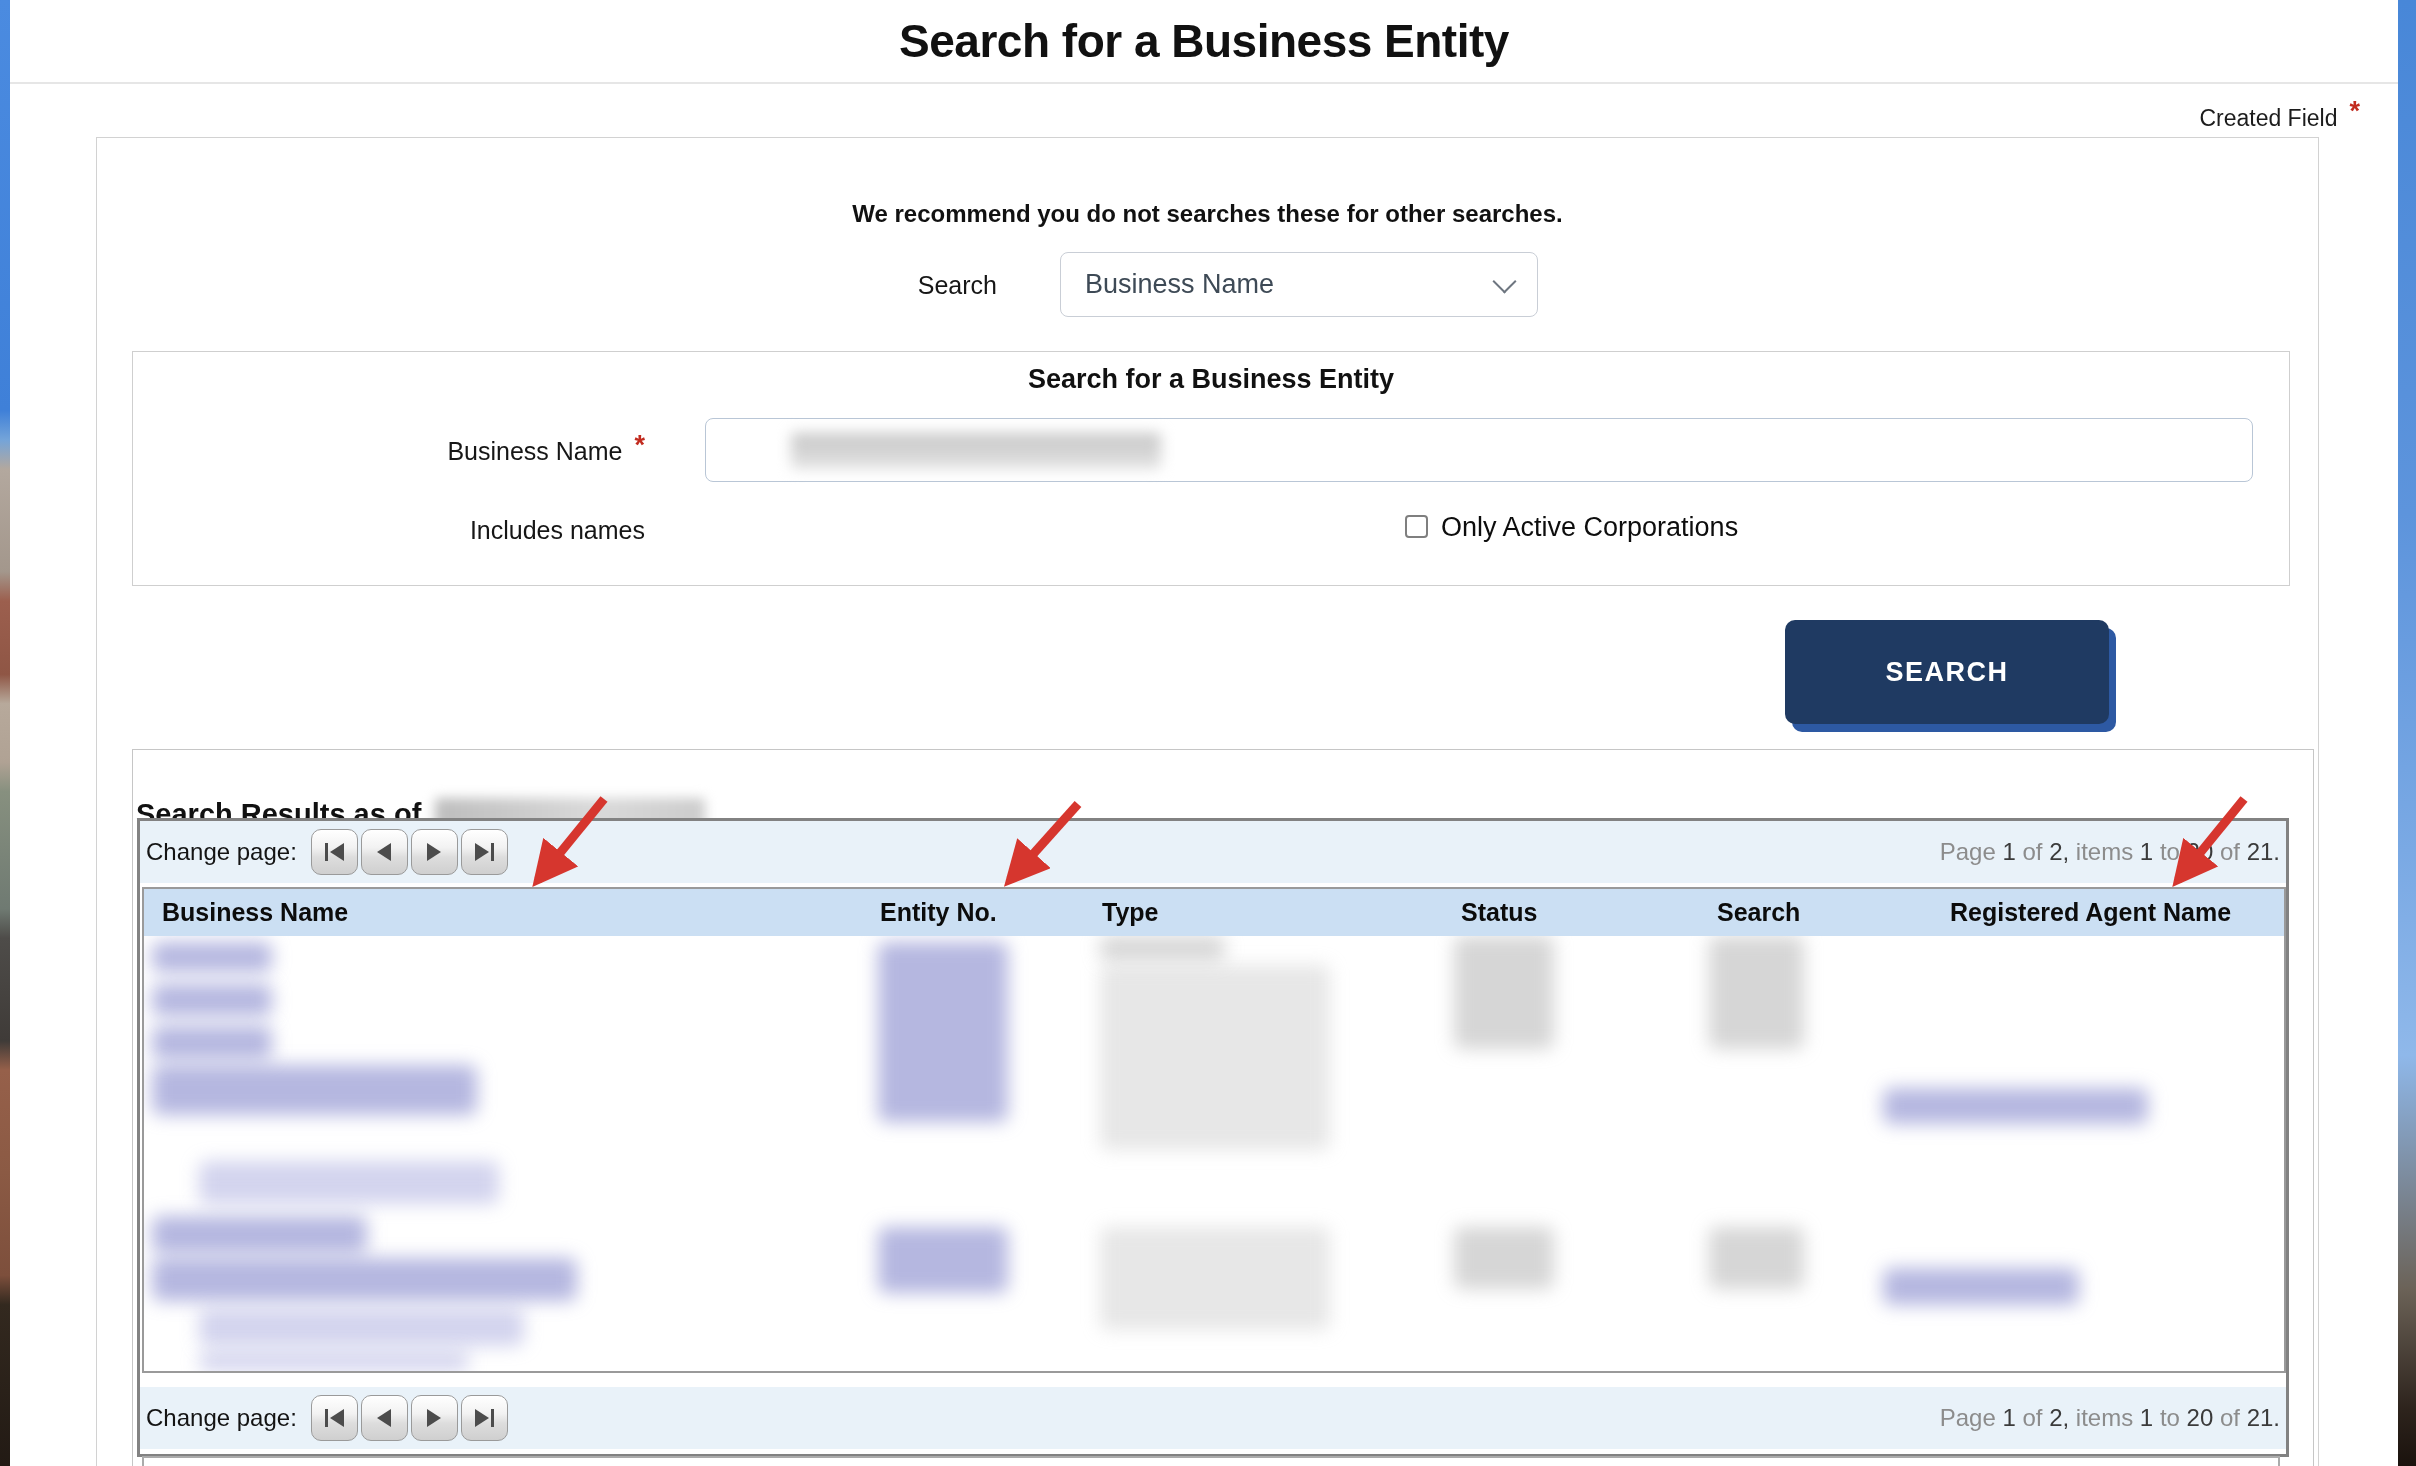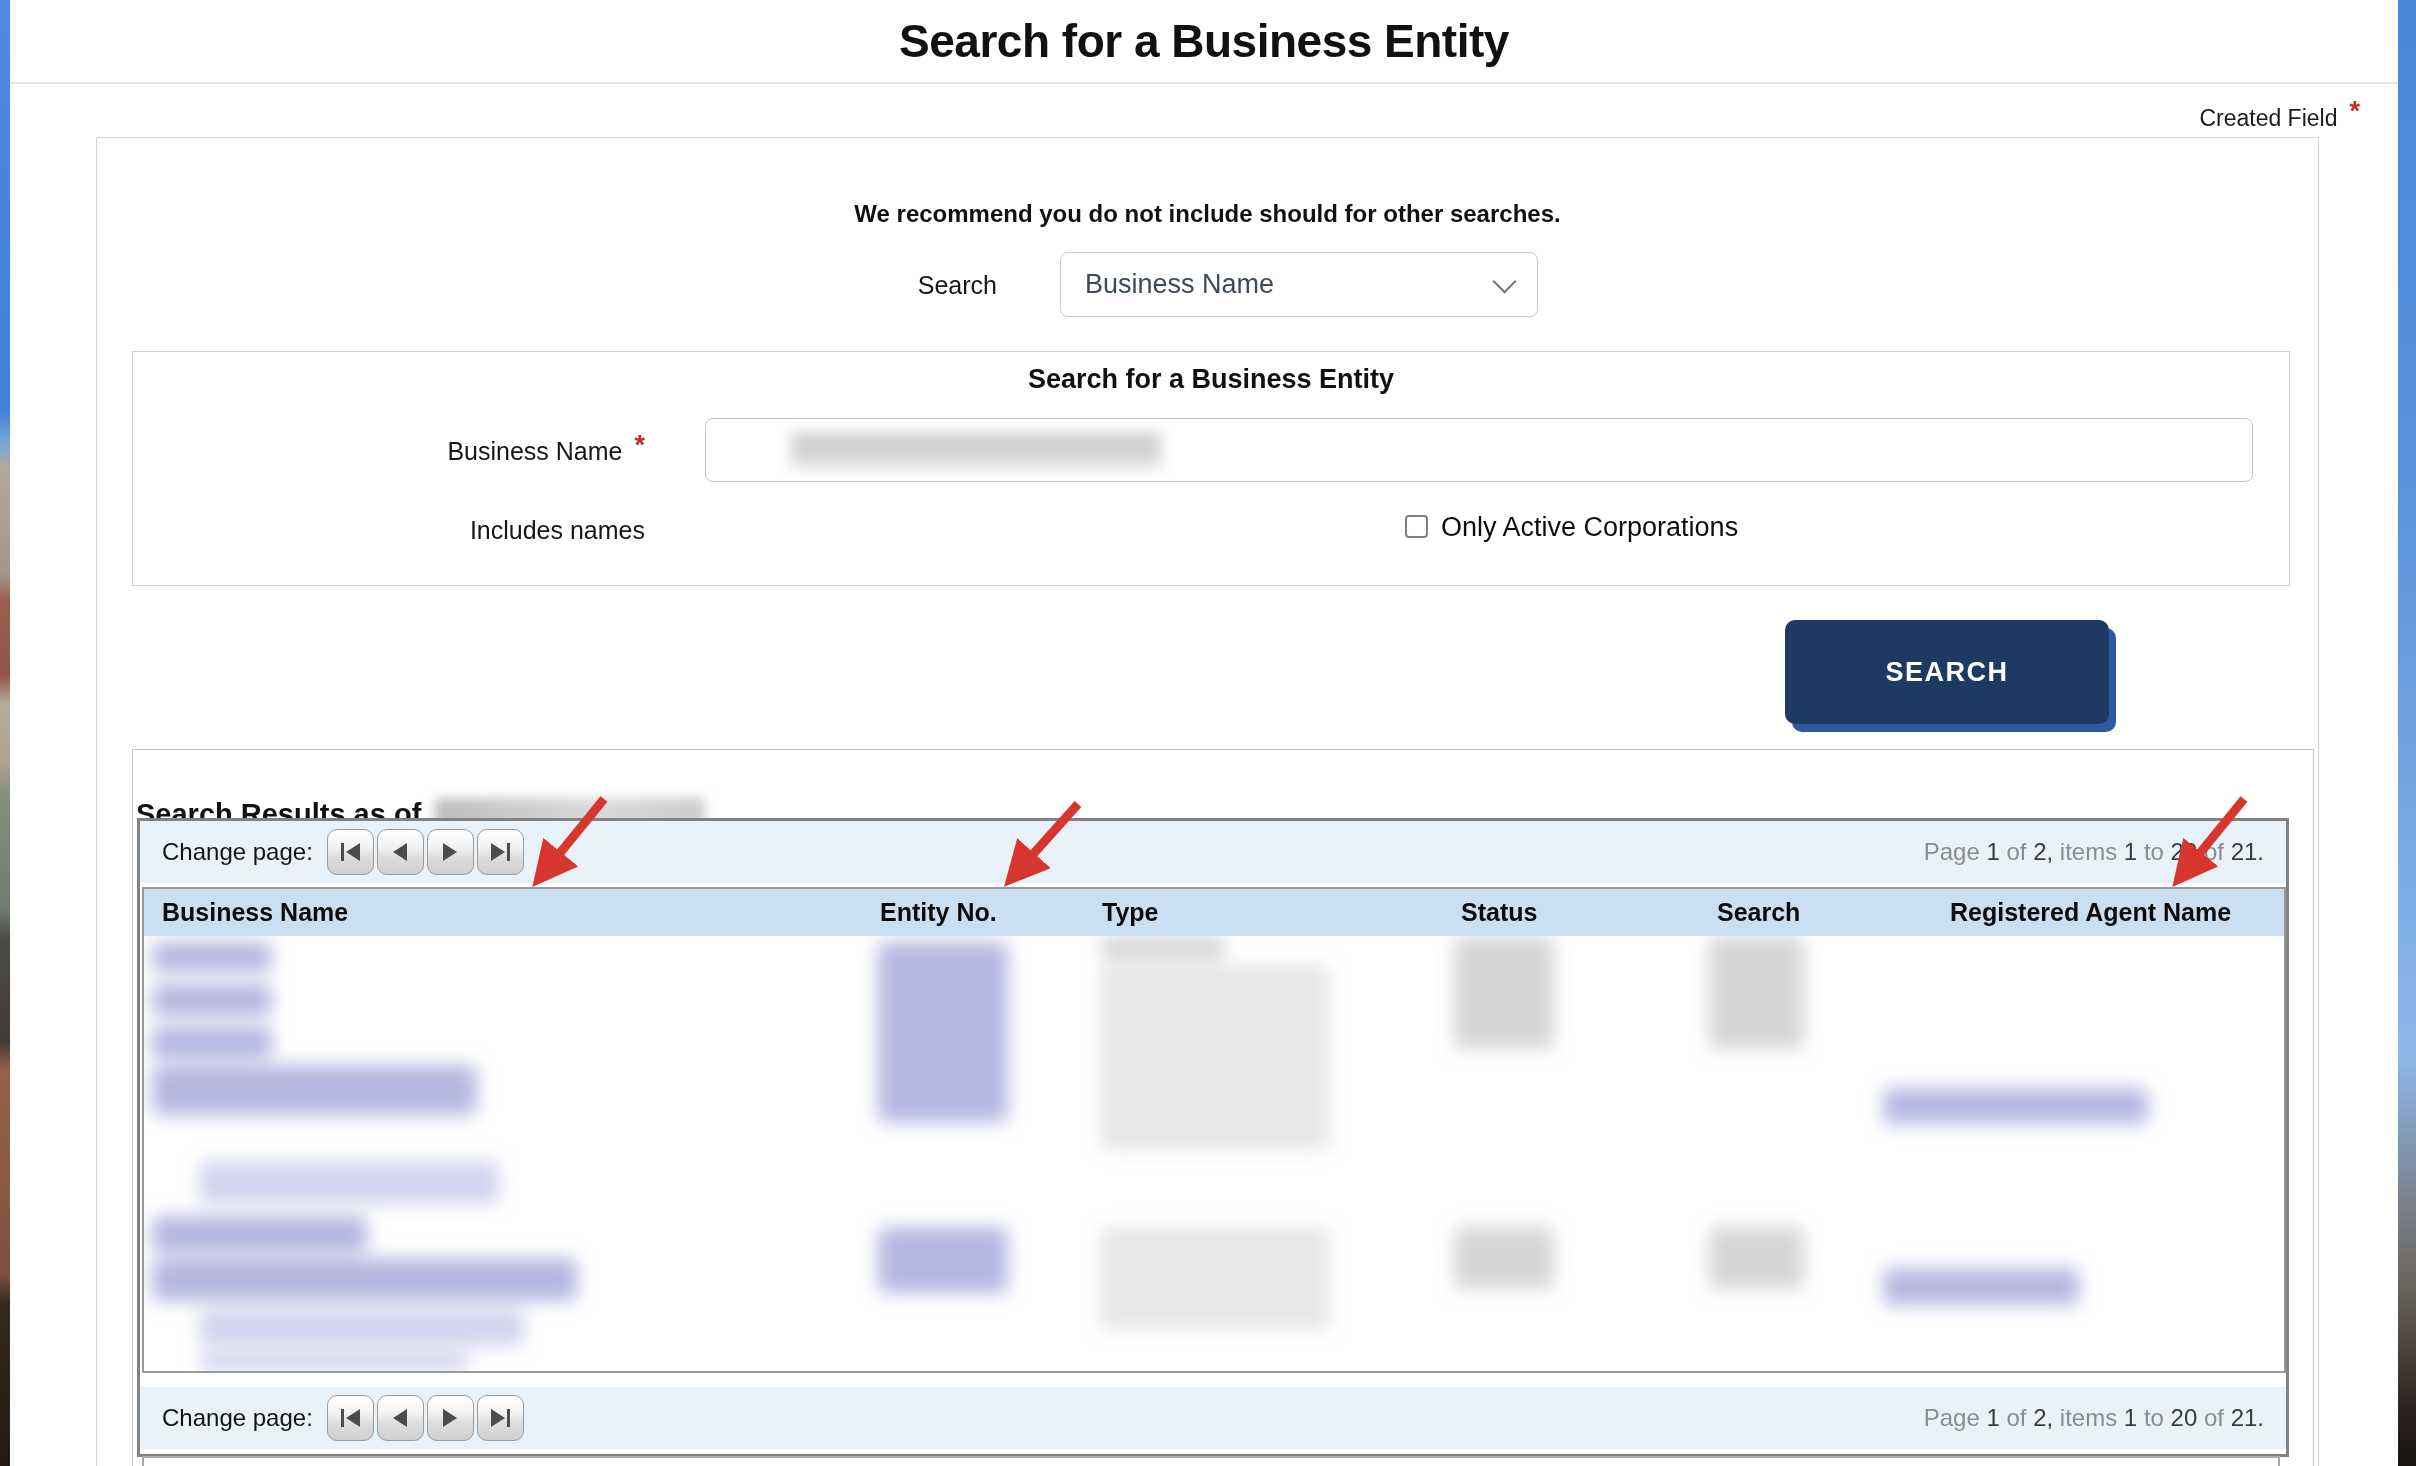"We recommend you do not" div.abs { text: include should -> searches these }
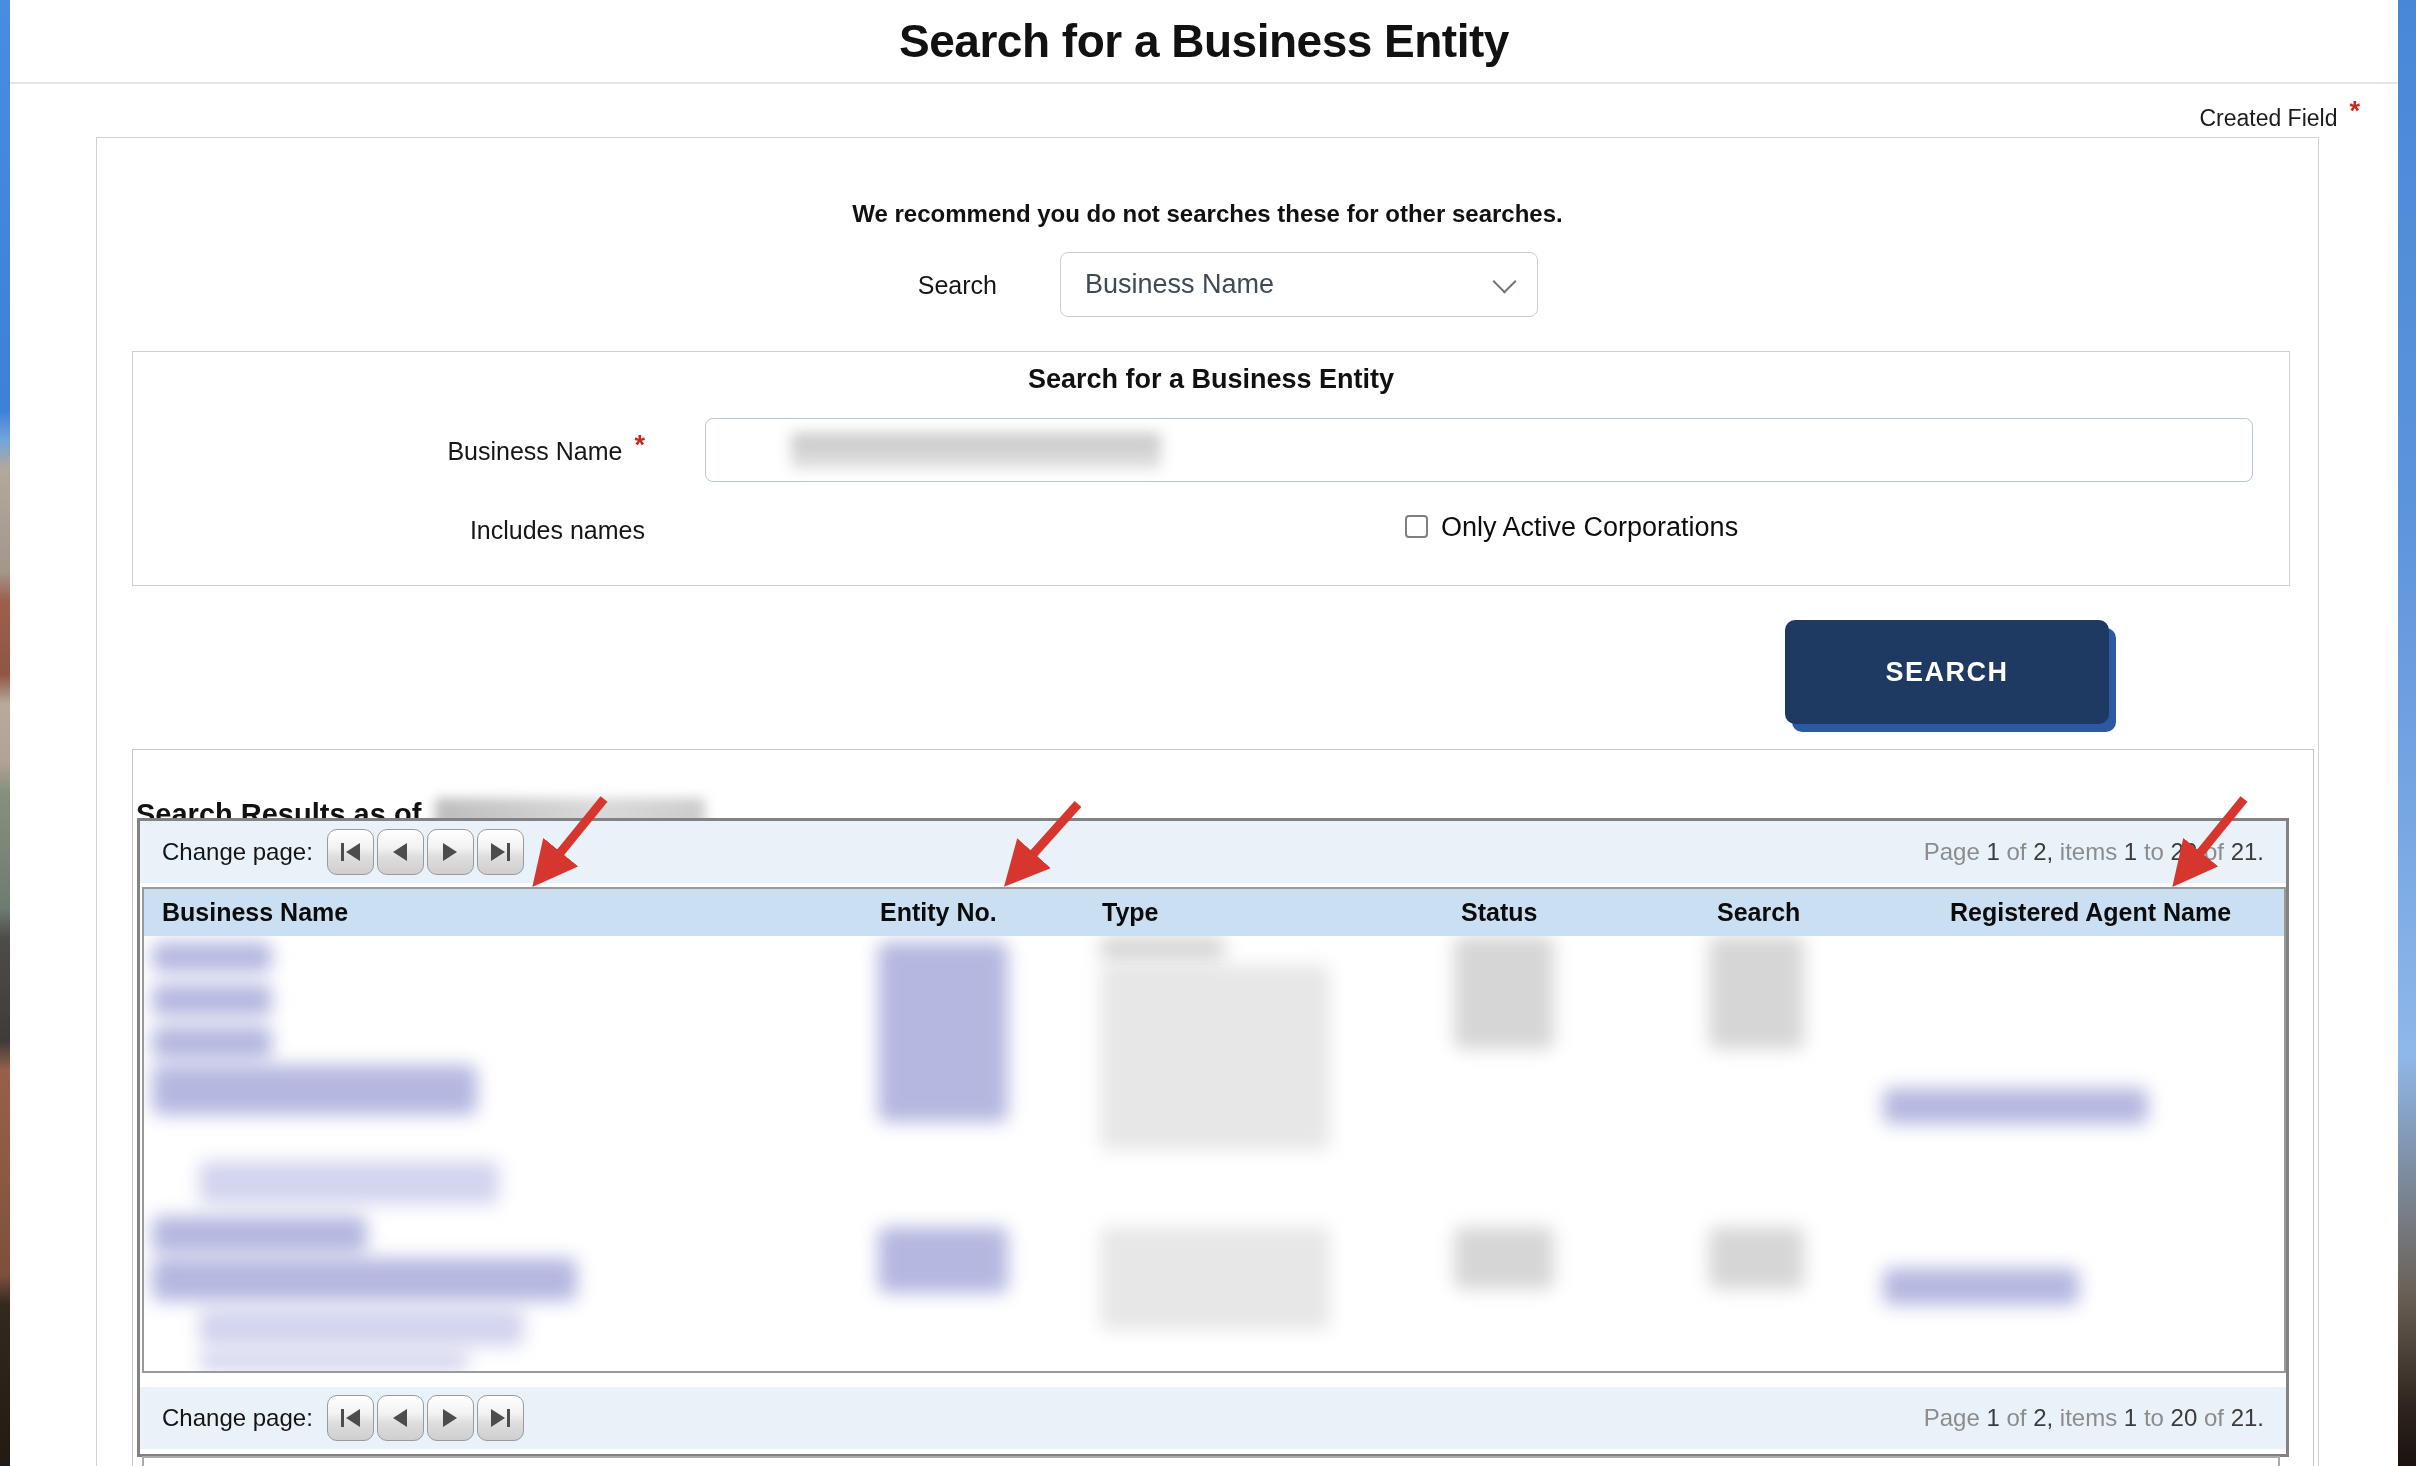"Change page:" .pager { padding: 0 22px -> 0 6px }
